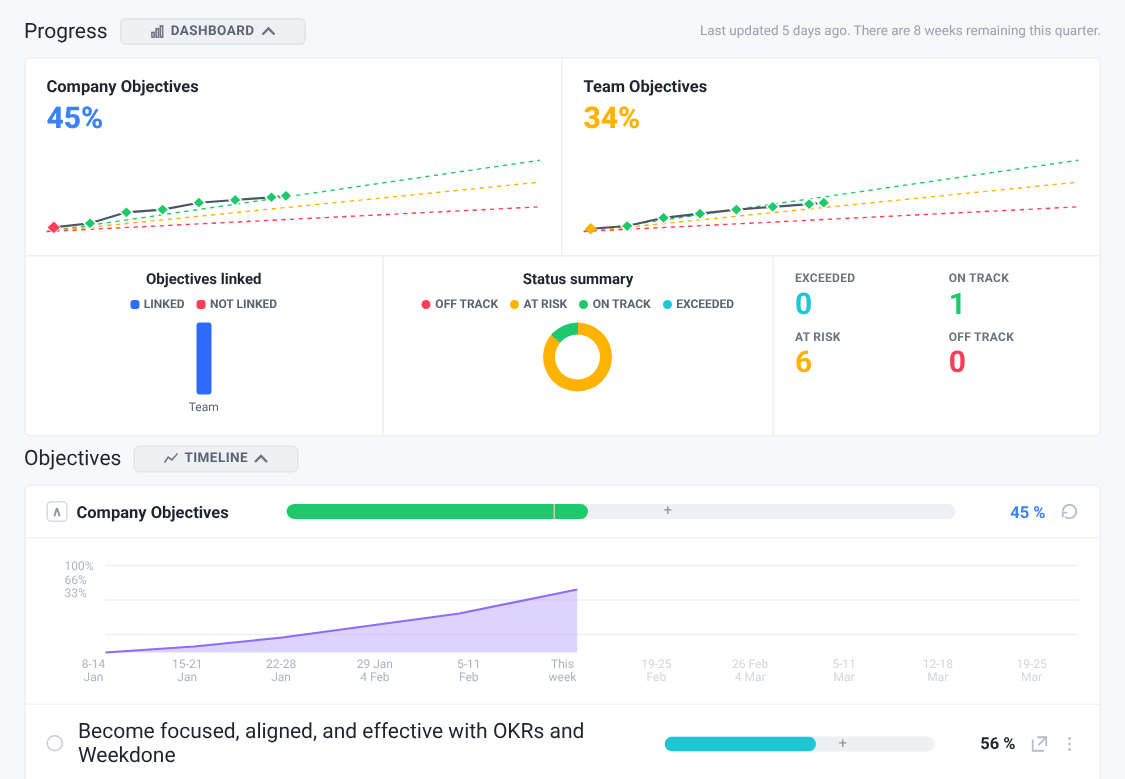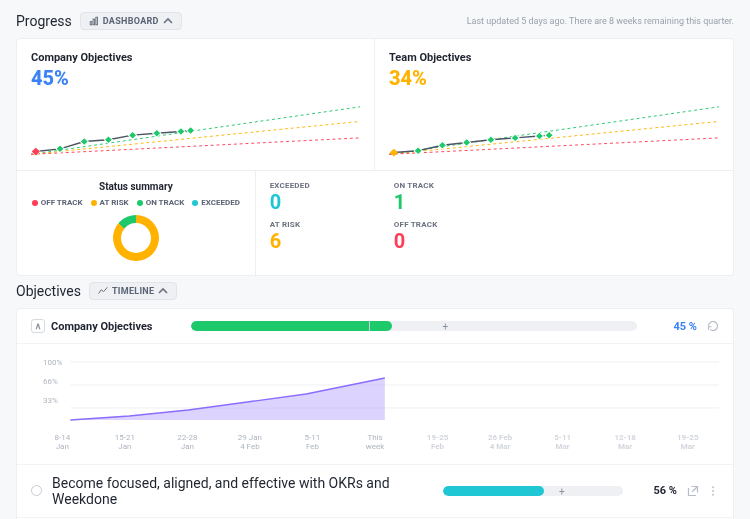"DASHBOARD" .pill { padding: 3px 8px -> 3px 19px }
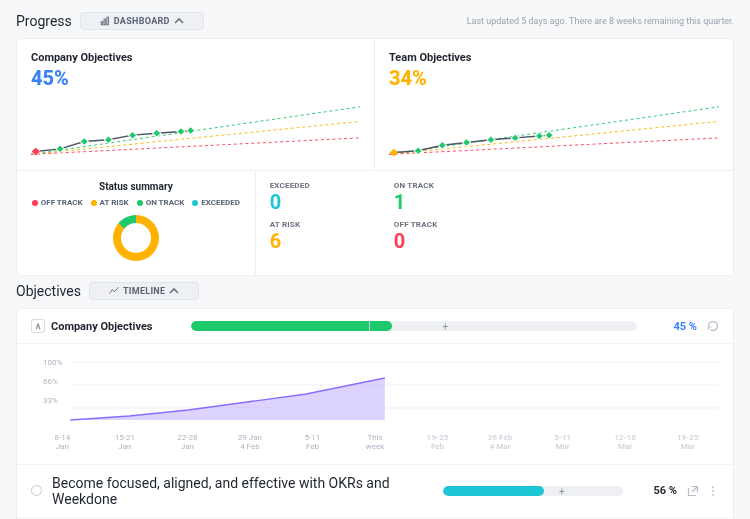"Objectives linked" div.bcell { html: none -> <div> <h4>Objectives linked</h4> <div> <span> <span></span> <span>LINKED</span> </span> <span> <span></span> <span>NOT LINKED</span> </span> </div> <div> <div></div> <div>Team</div> </div> </div> }
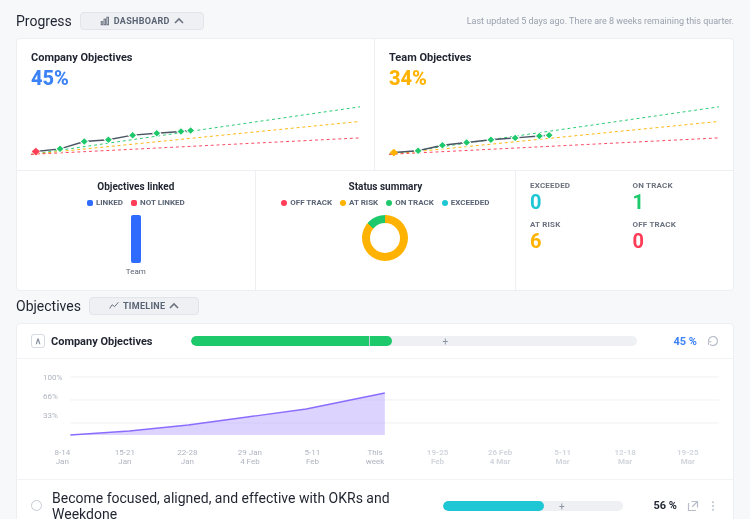"100%" .timeline .yaxis { gap: 10px -> none }
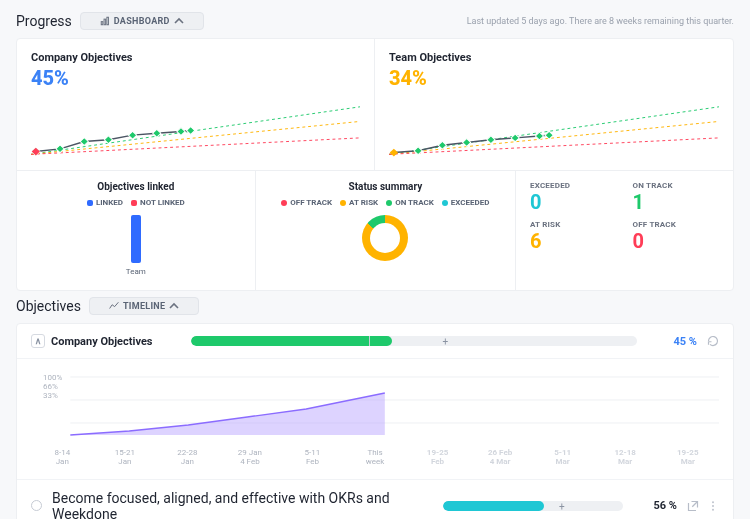"8-14" .tl-xaxis { margin-top: 12px -> 2px }
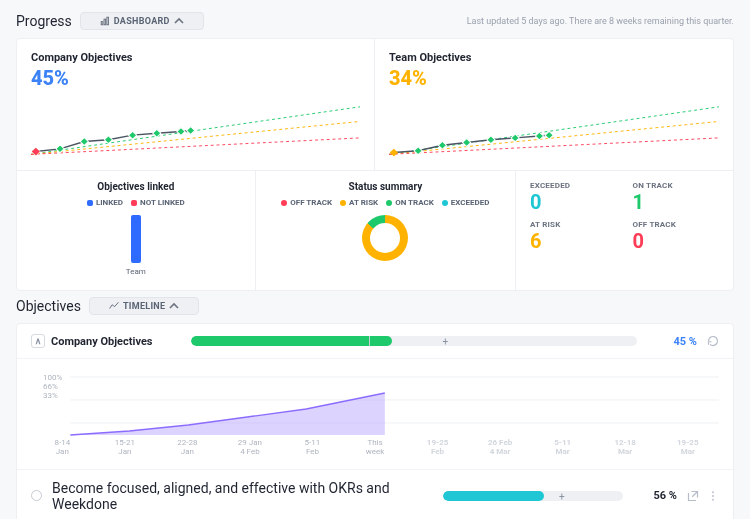"19-25" .tl-xaxis .tick.blur { font-weight: bold -> none }
